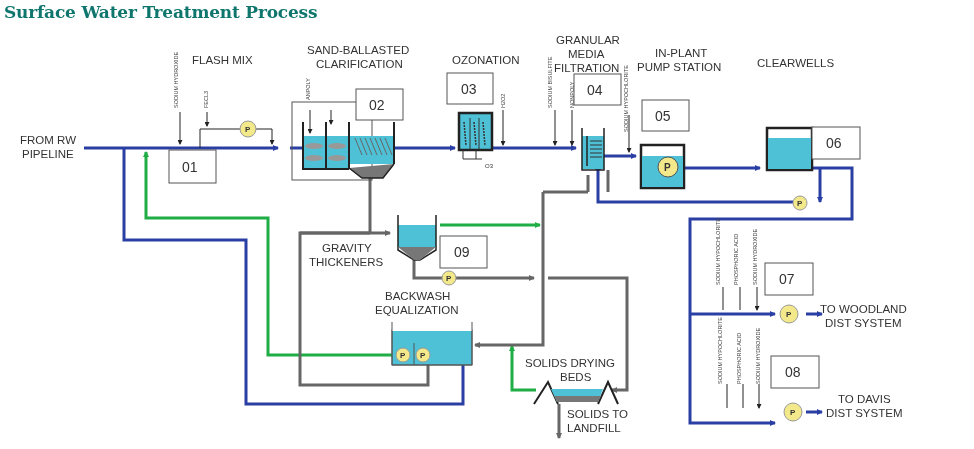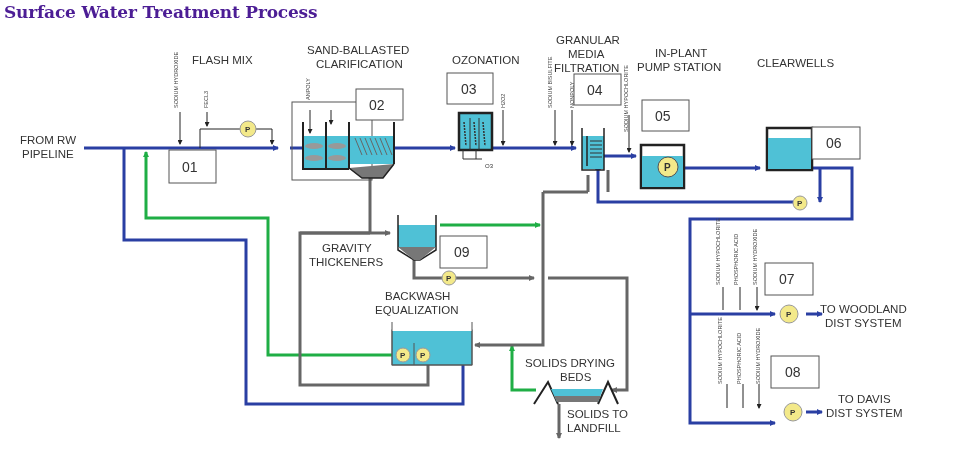"Surface Water Treatment Process" .title { color: #4c1d95 -> #0f766e }
